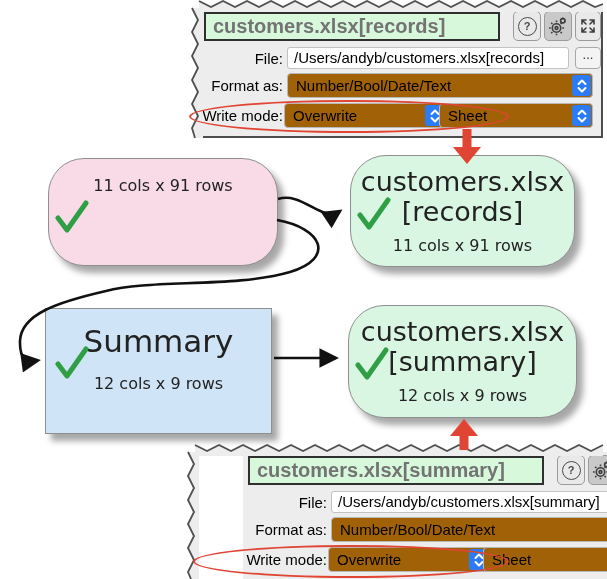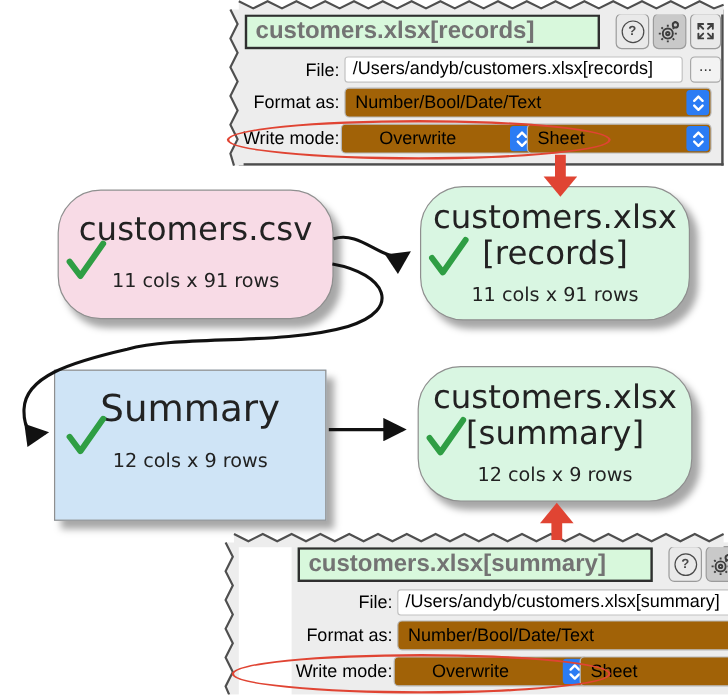"Overwrite" .dd-write1 { padding-left: 23px -> none }
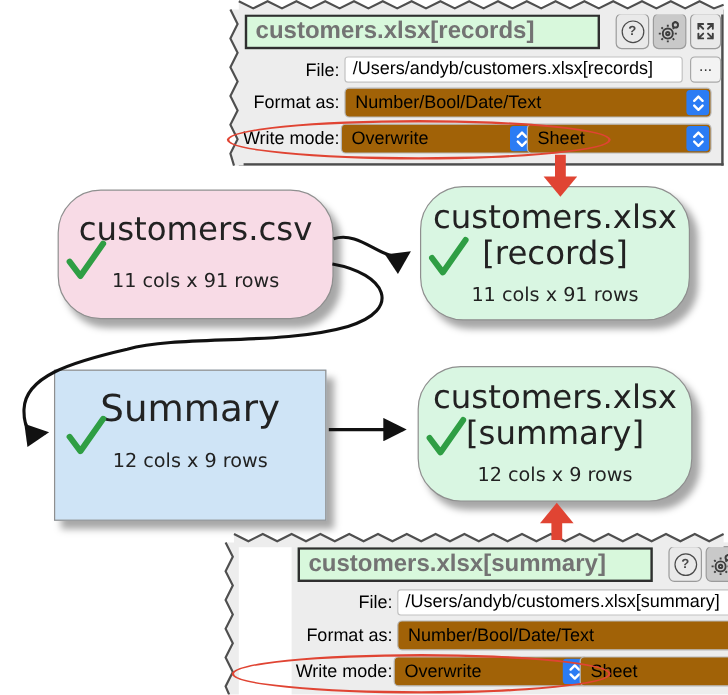"customers.csv" div.node-title { html: <div>customers.csv</div> -> none }
